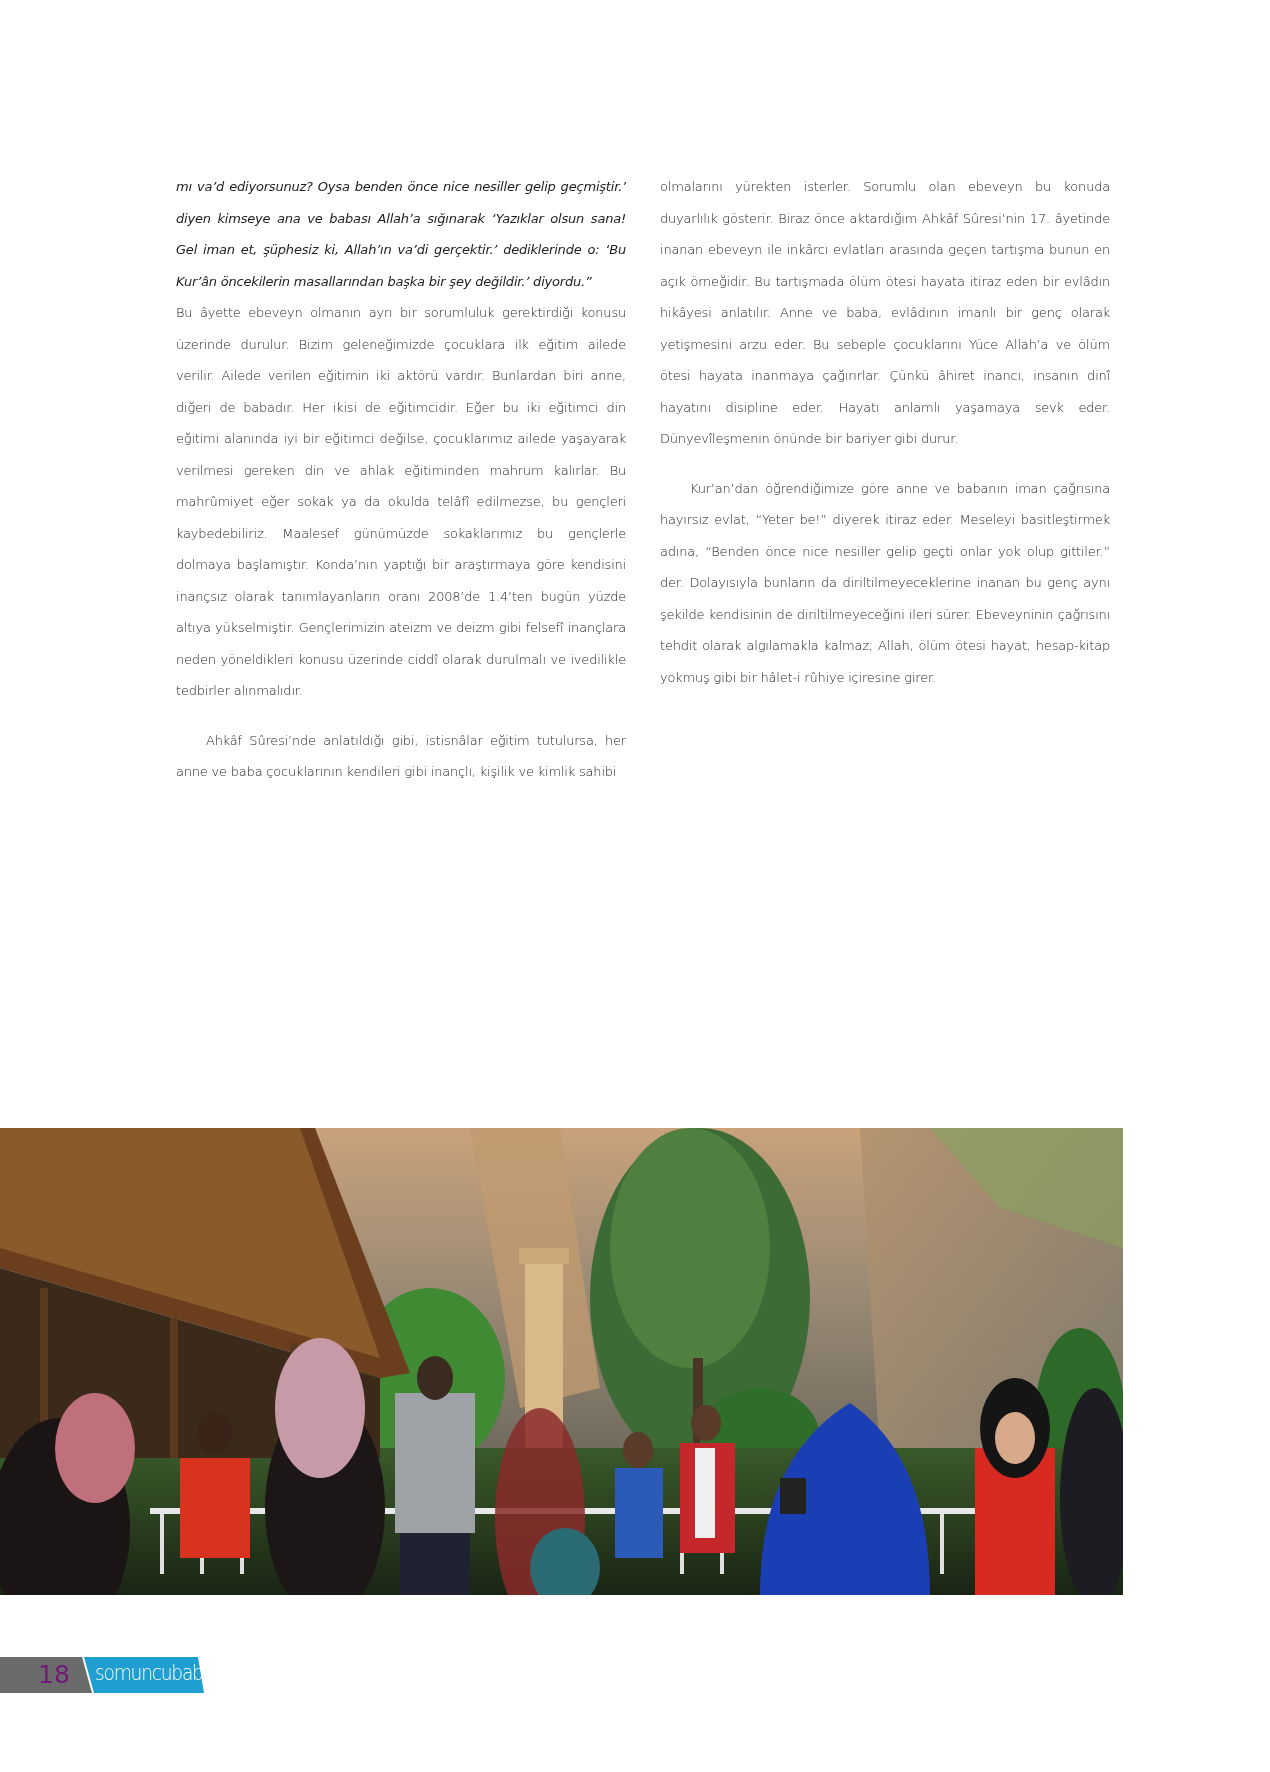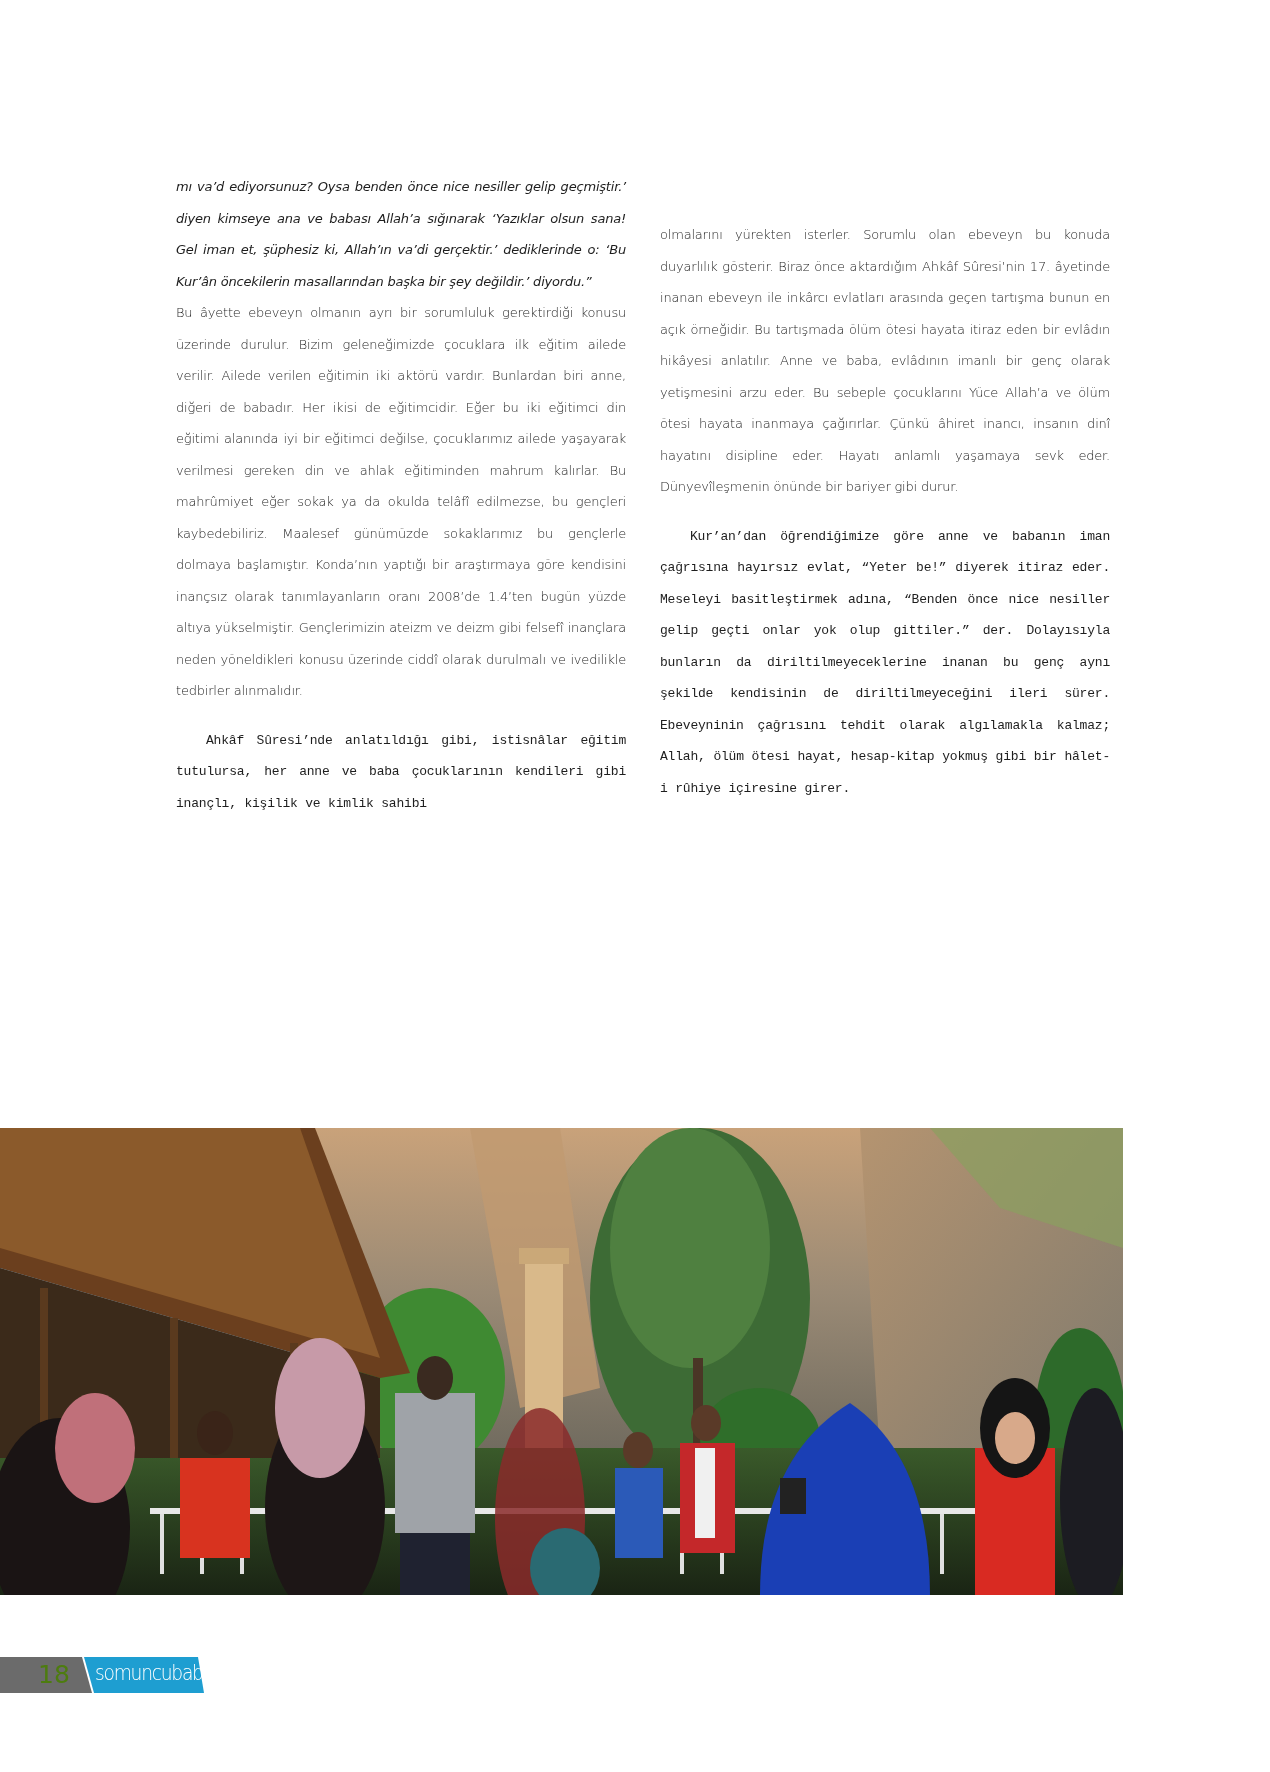"olmalarını yürekten isterler. Sorumlu" .col-right { margin-top: 48px -> none }
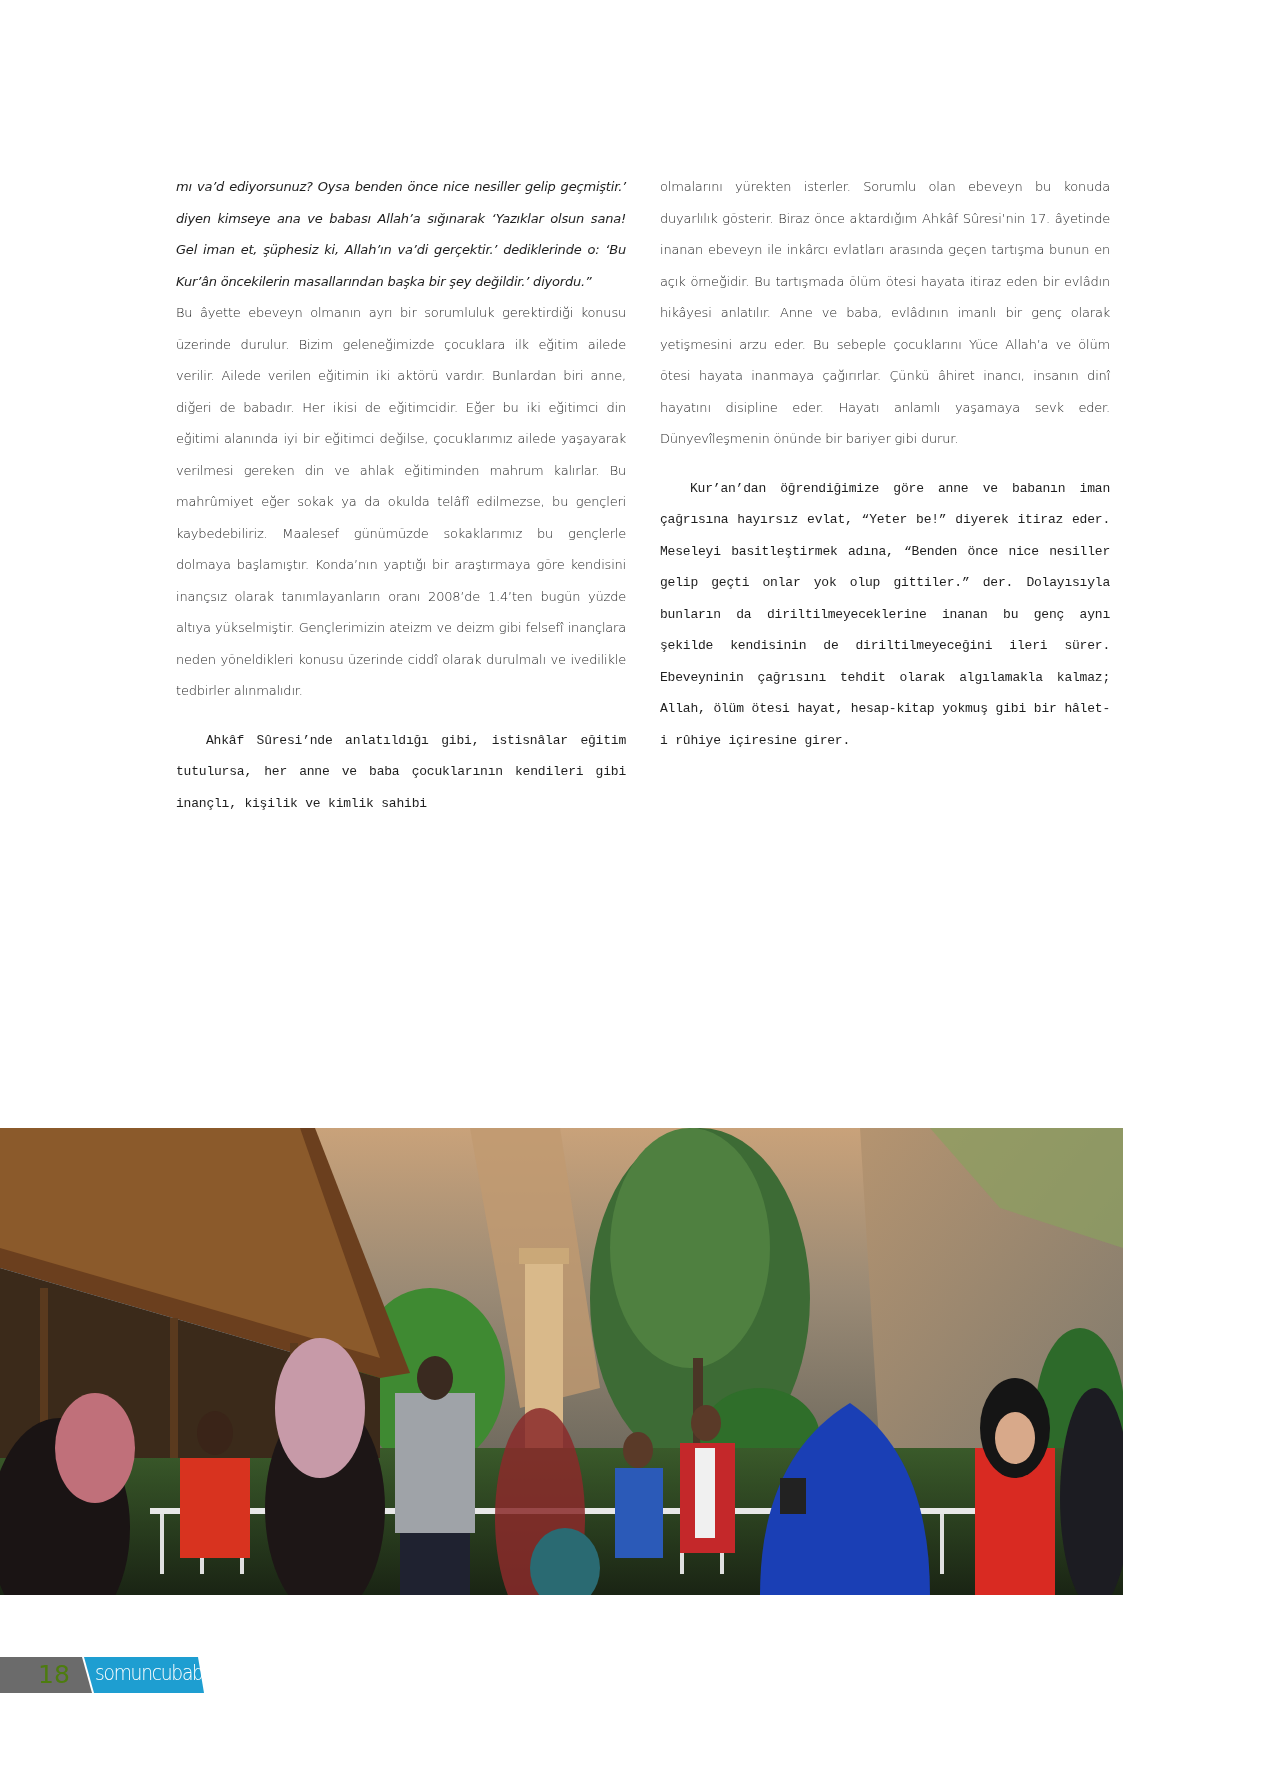"Kur’an’dan öğrendiğimize göre anne ve" .col p.indent { font-family: Liberation Mono, monospace -> none }
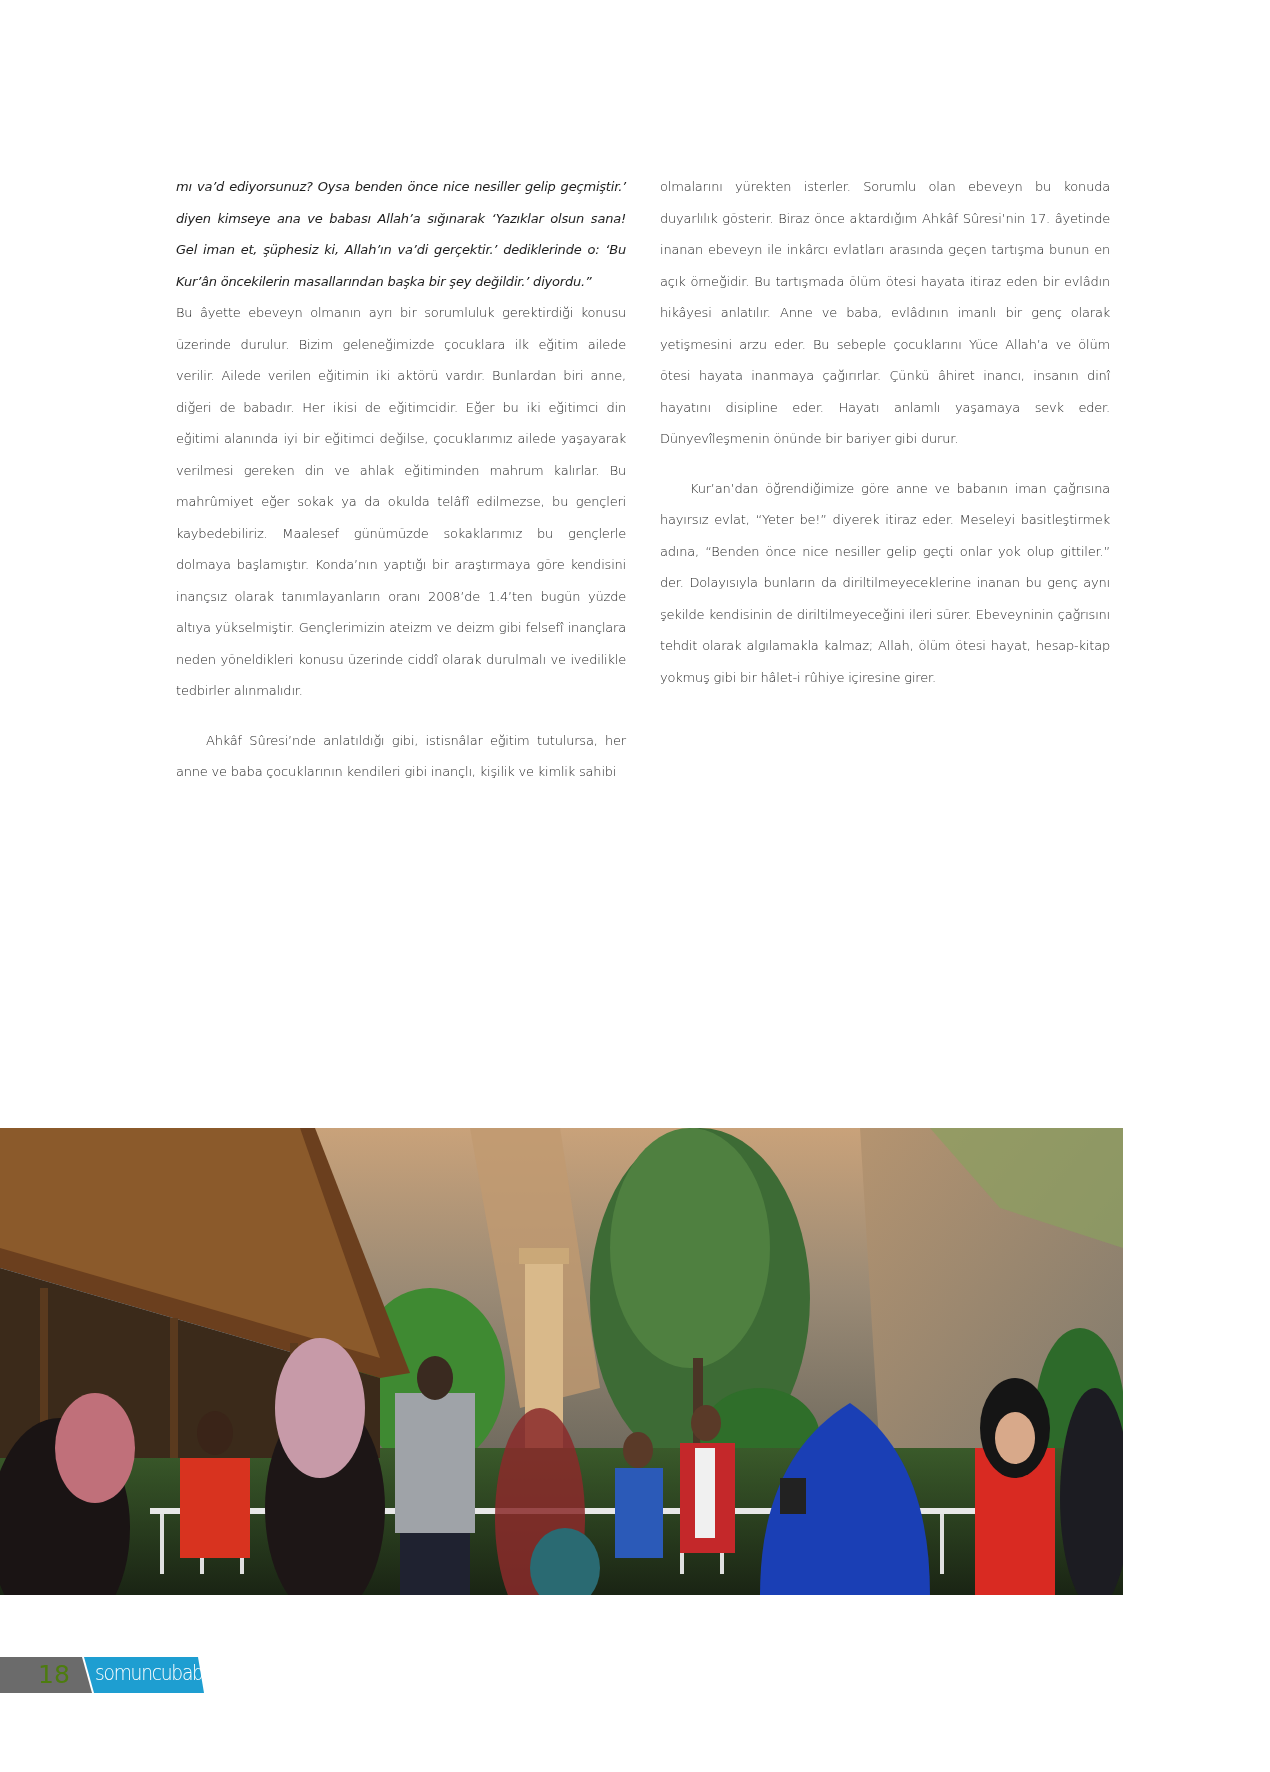"18" .page-num { color: #4d7c0f -> #701a75 }
